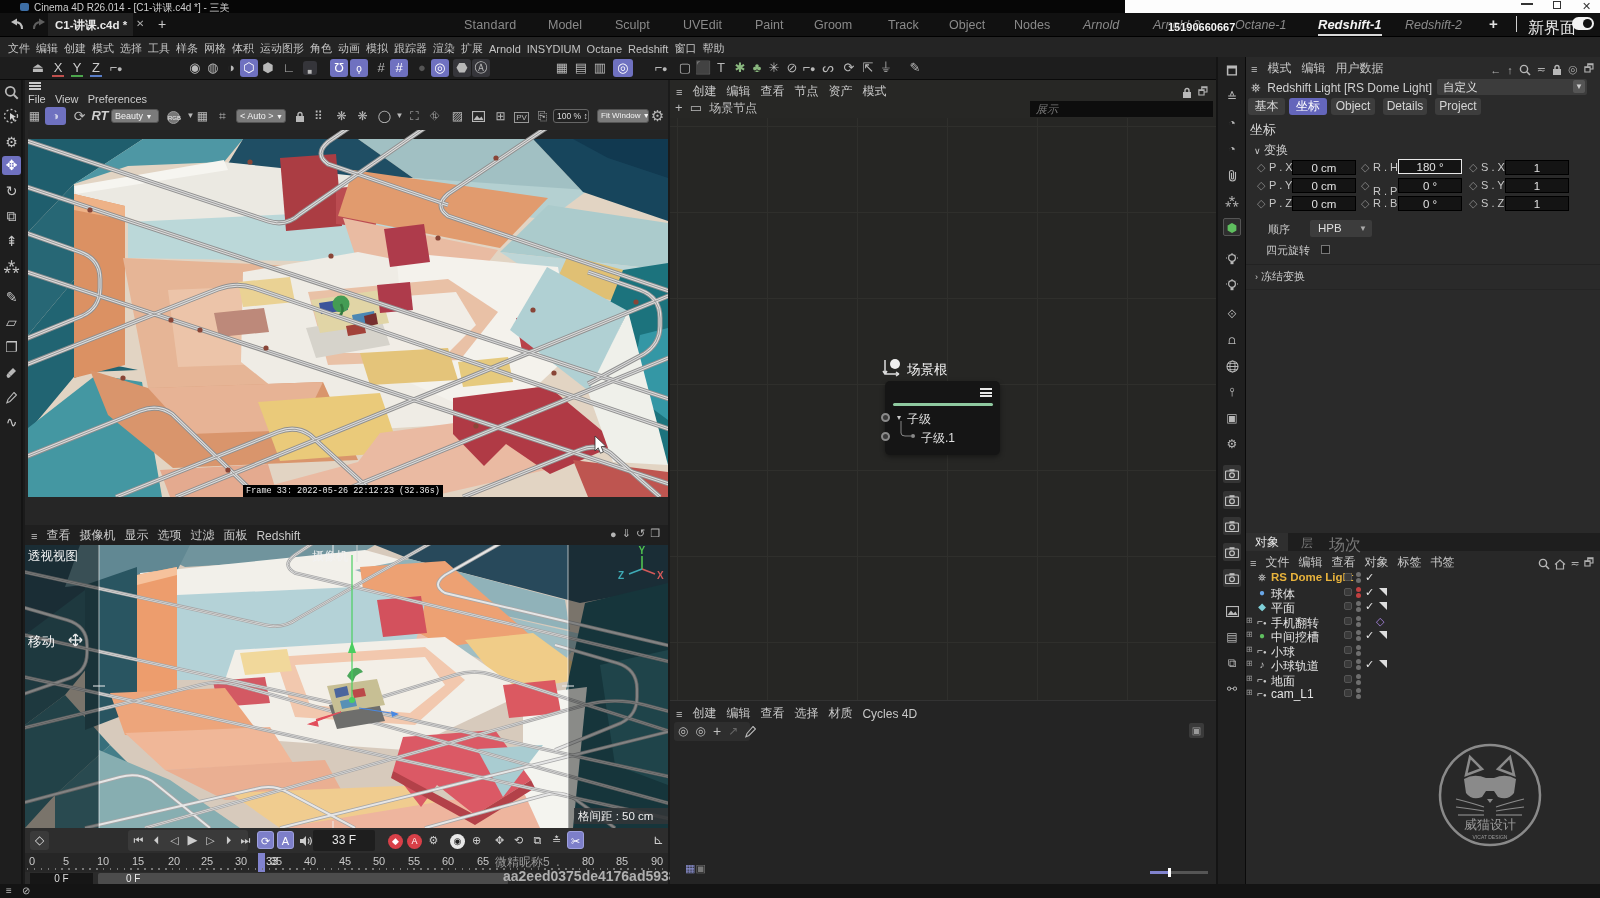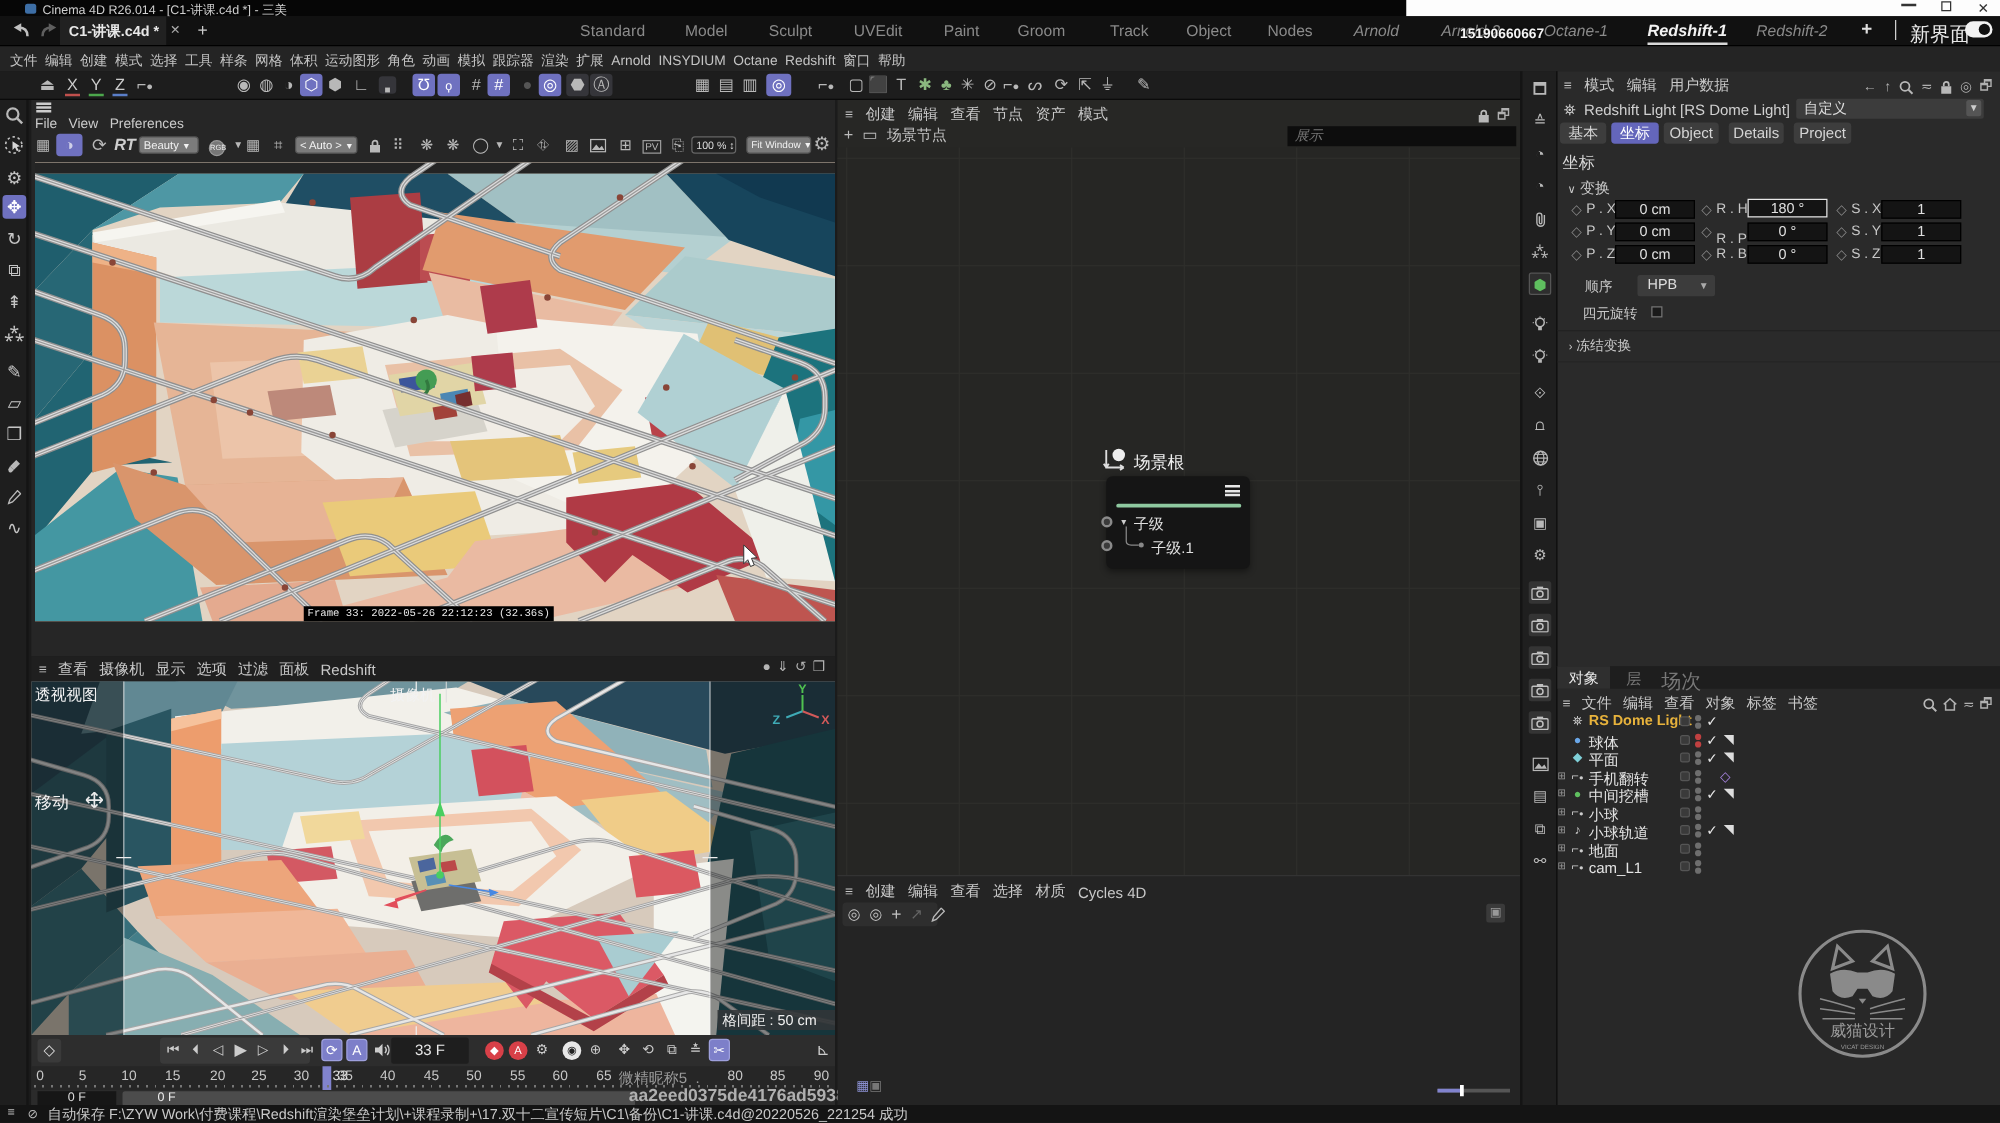"自动保存 F:\ZYW" div.abs { html: <div>自动保存 F:\ZYW Work\付费课程\Redshift渲染堡垒计划\+课程录制+\17.双十二宣传短片\C1\备份\C1-讲课.c4d@20220526_221254 成功</div> -> none }
